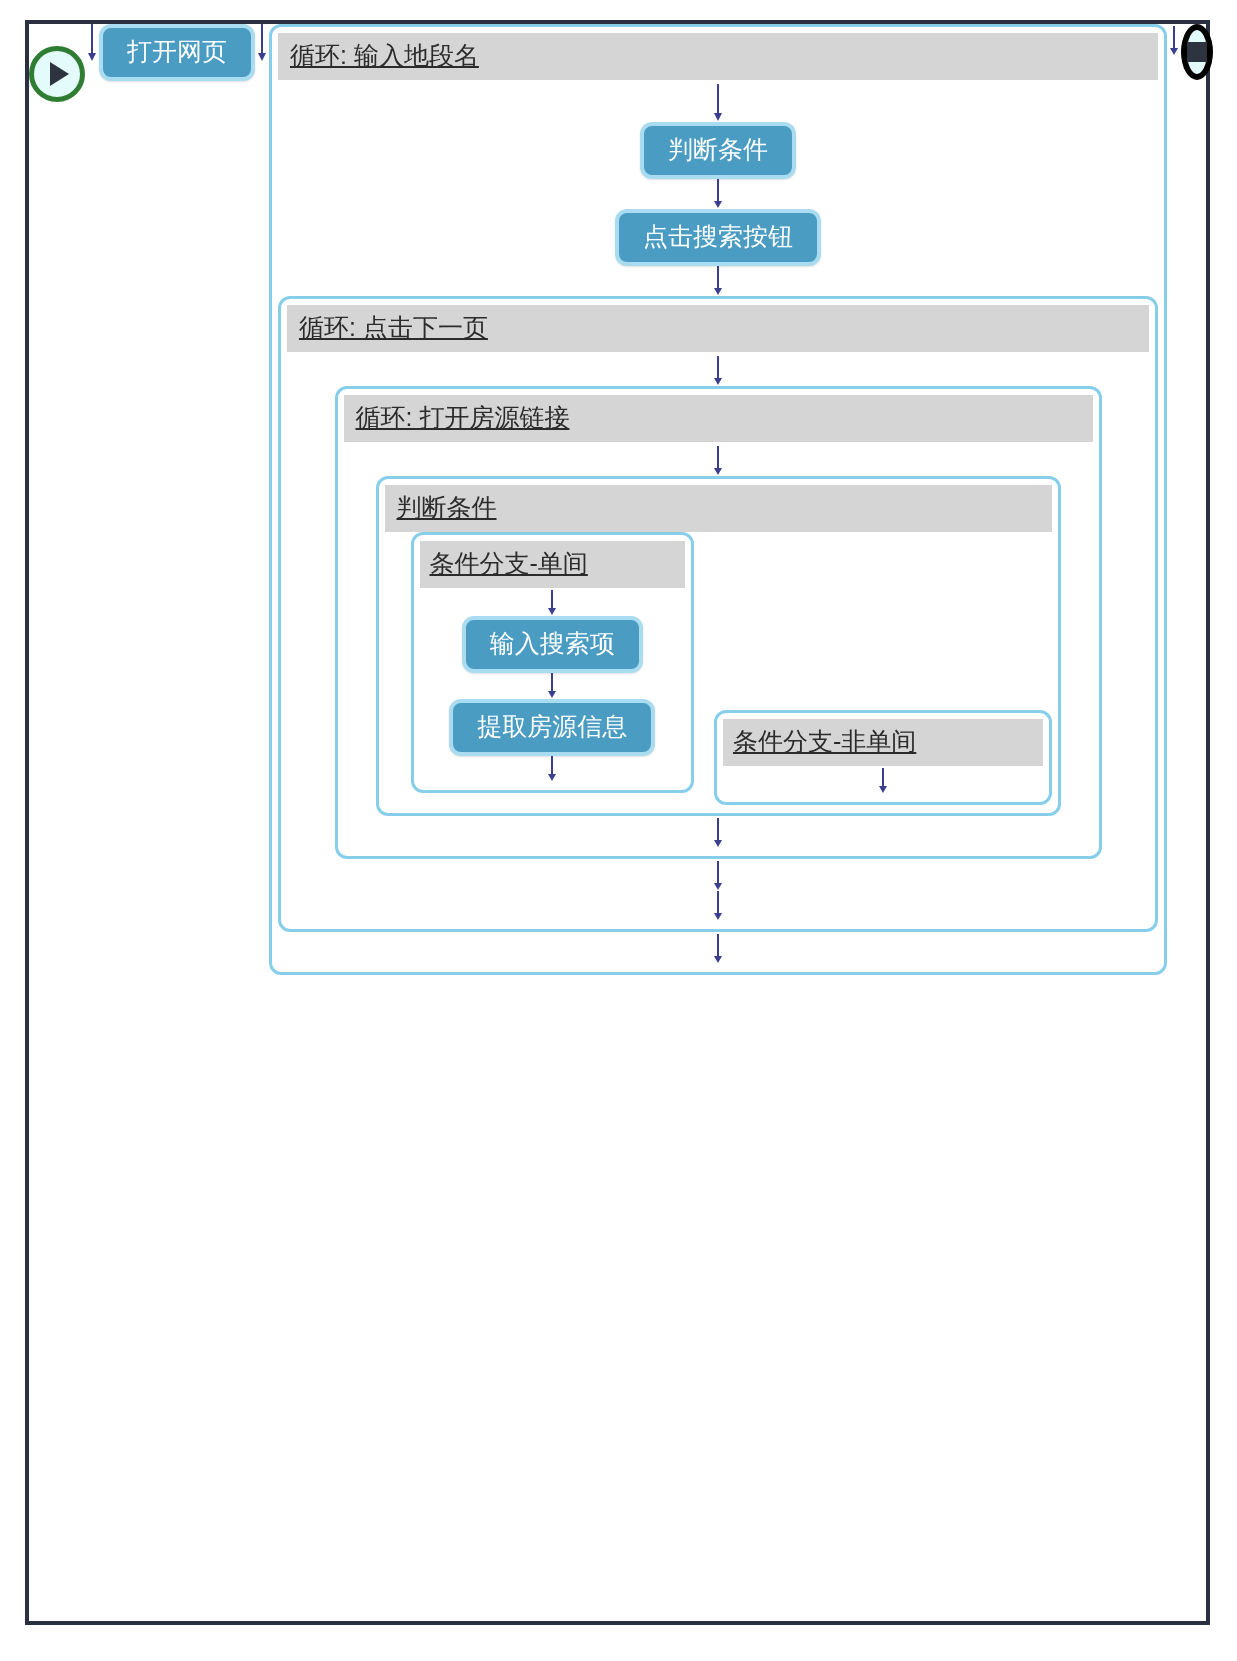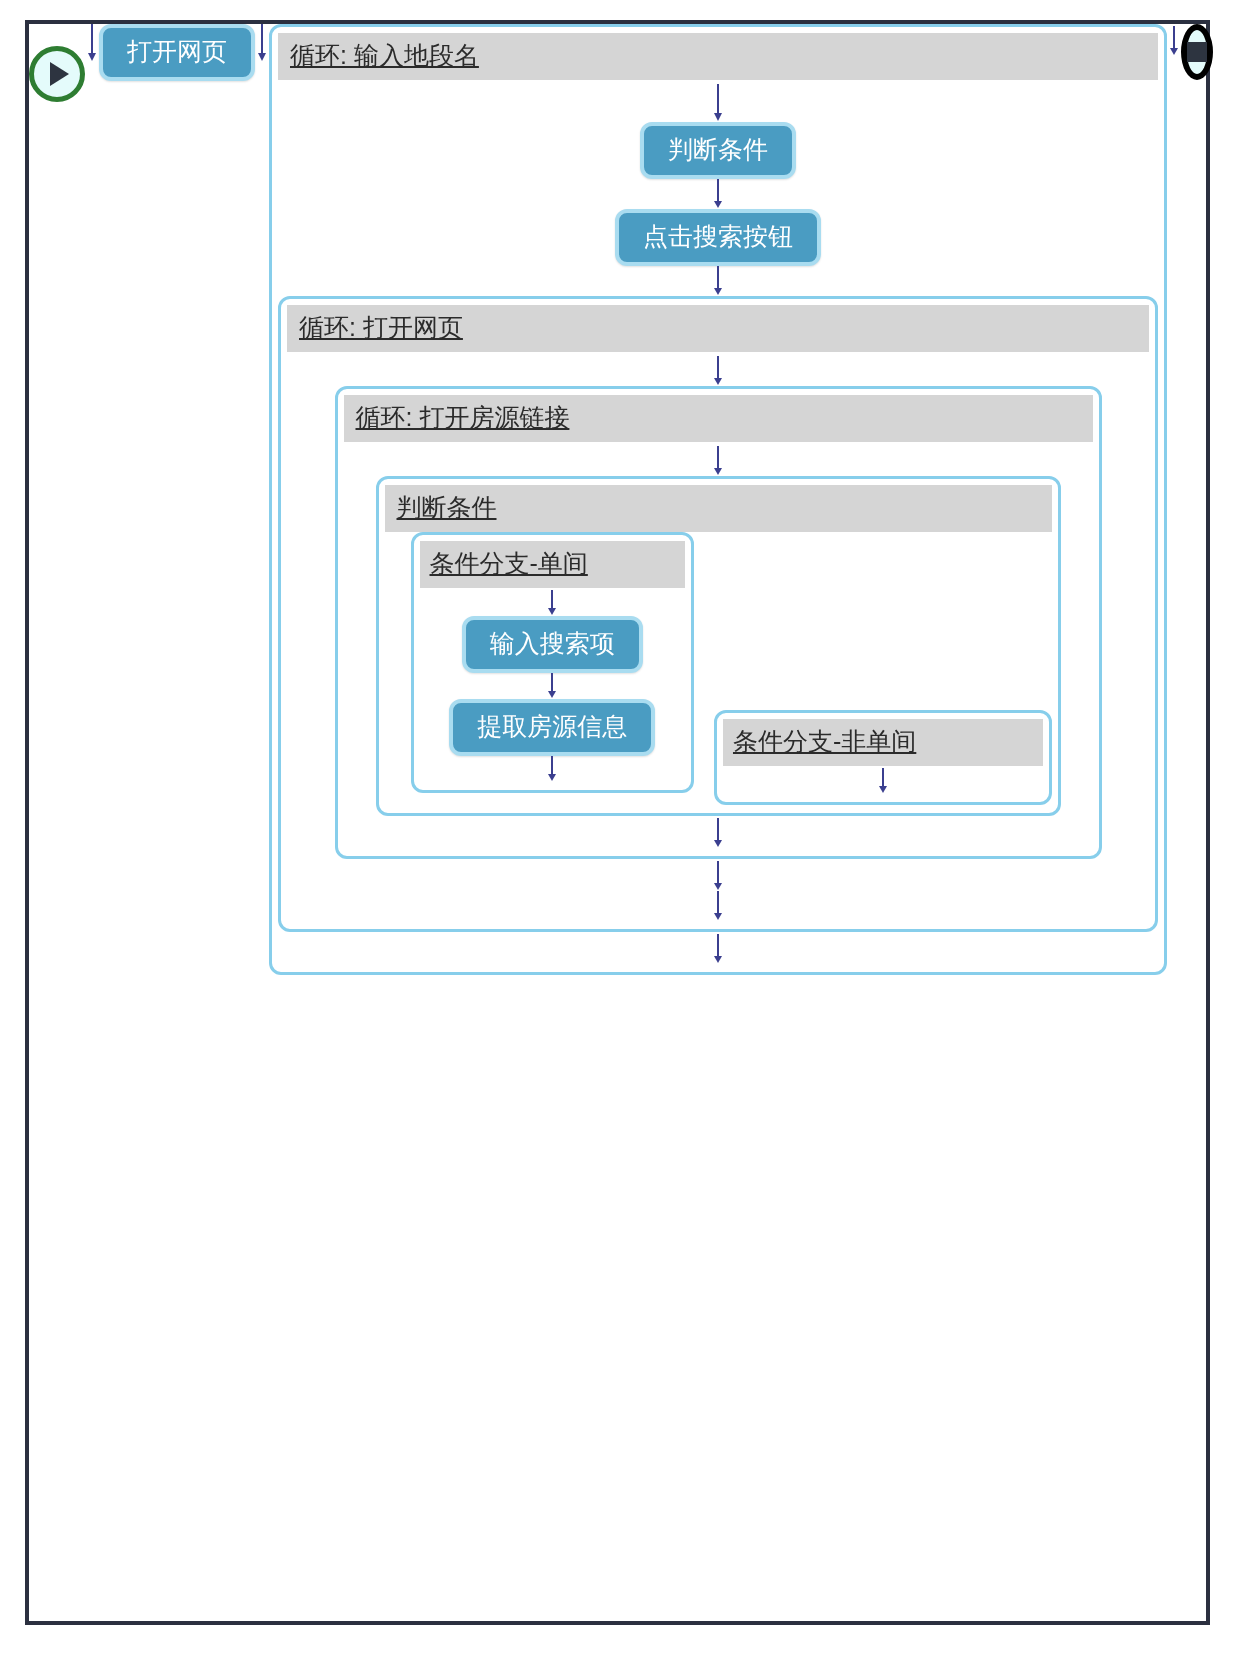"循环: 打开网页" div.container-header { text: 打开网 -> 点击下一 }
